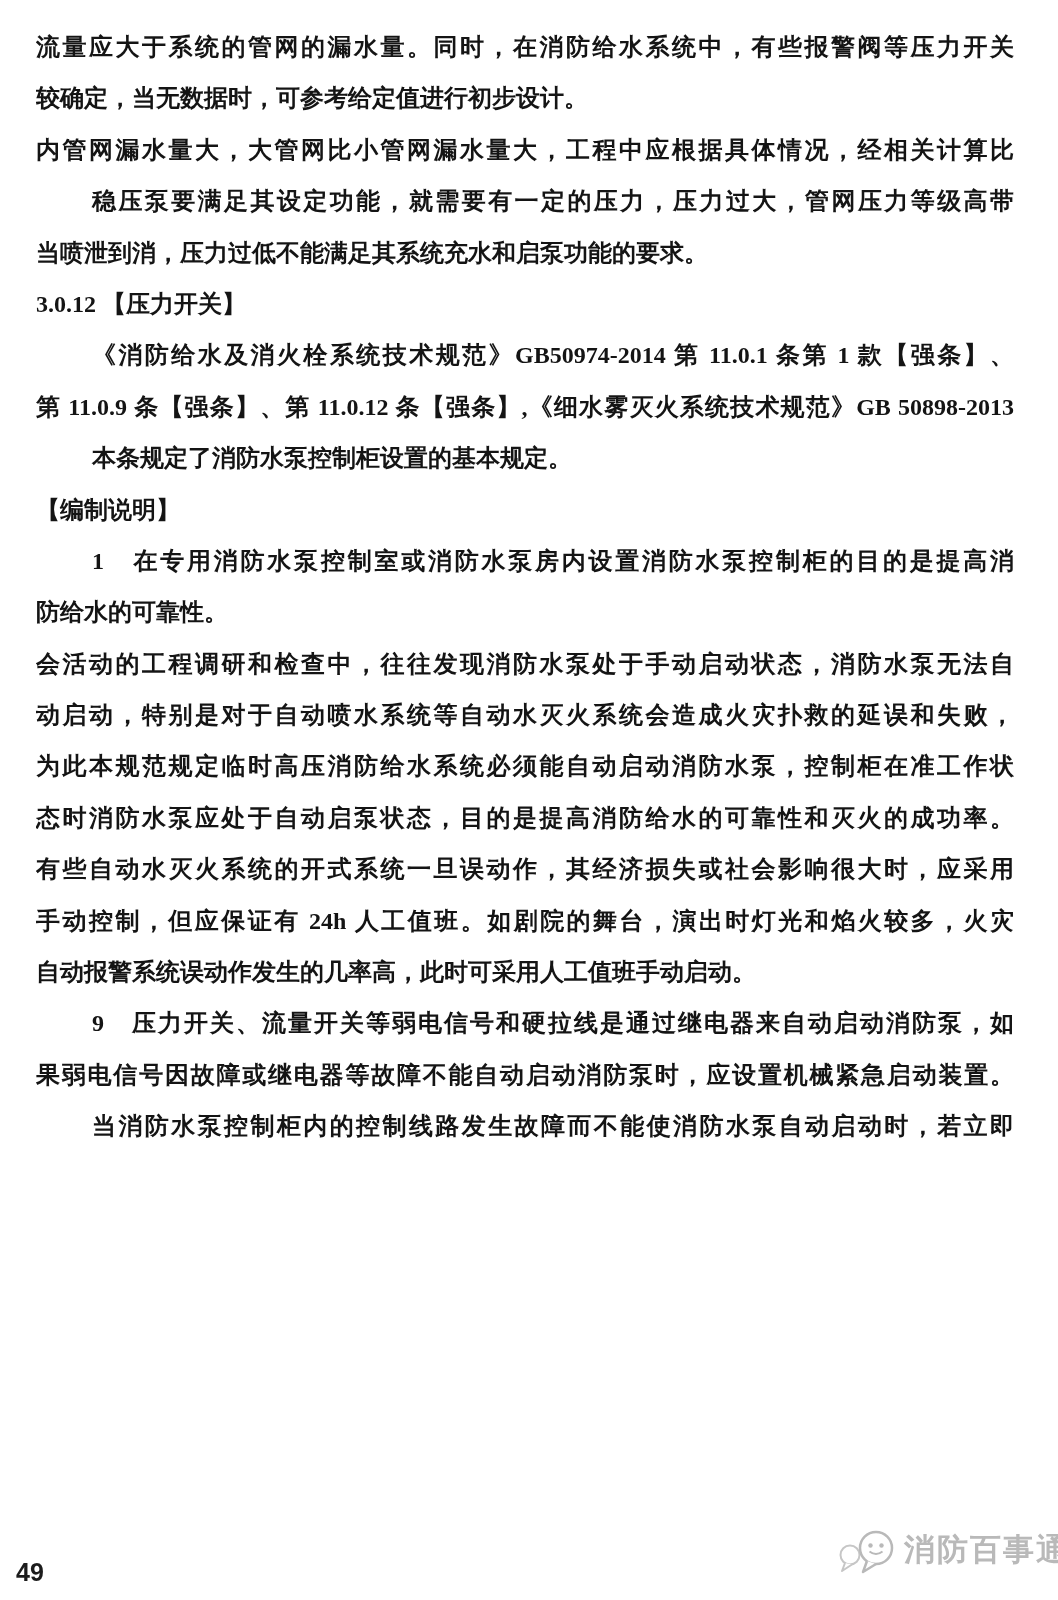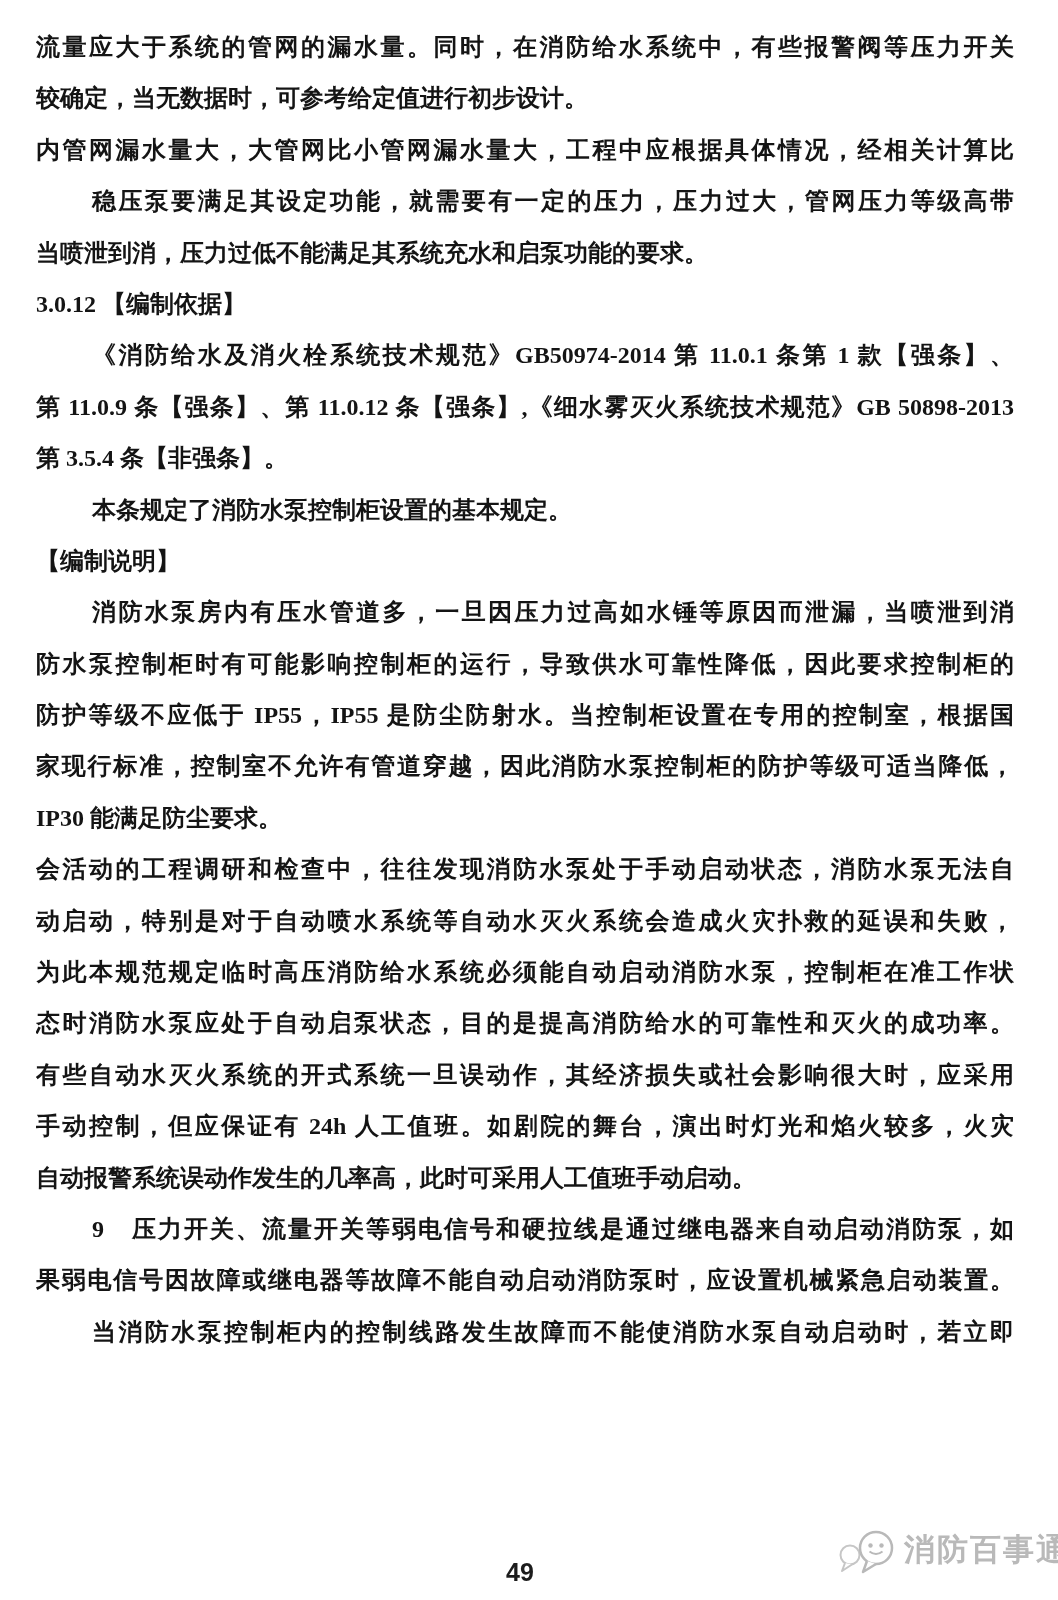"3.0.12 【编制依据】" div.line { text: 编制依据 -> 压力开关 }
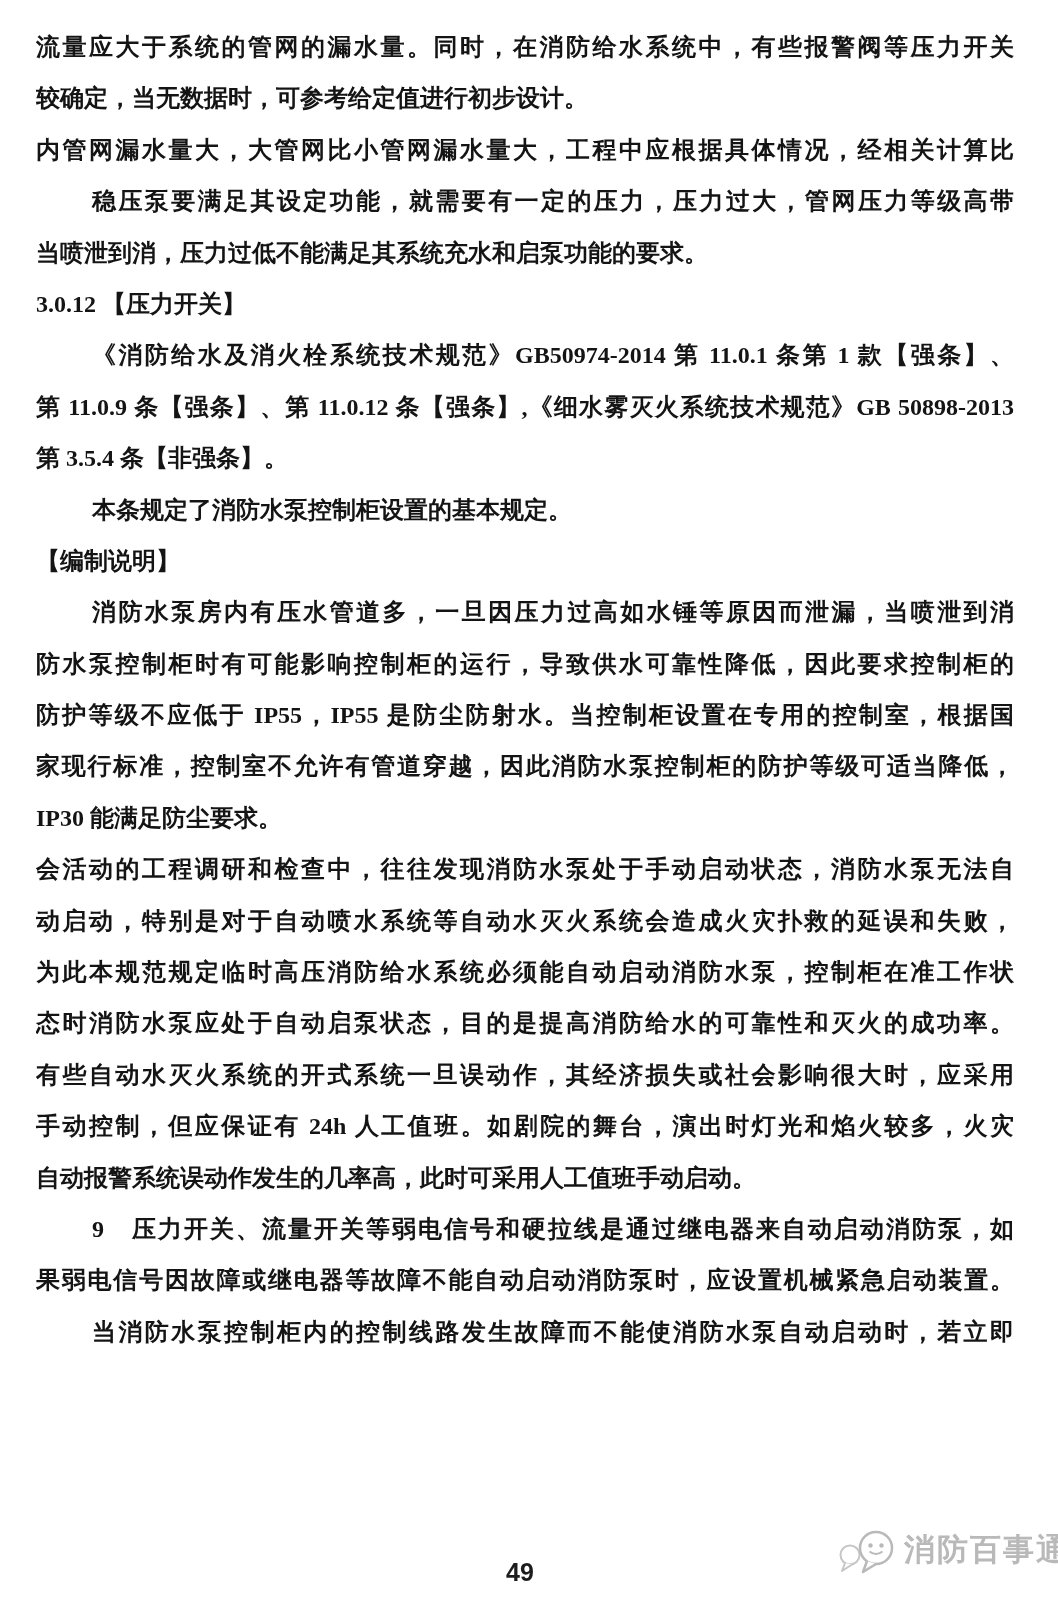"第 3.5.4 条【非强条】。" div.line { html: <div>第 3.5.4 条【非强条】。</div> -> none }
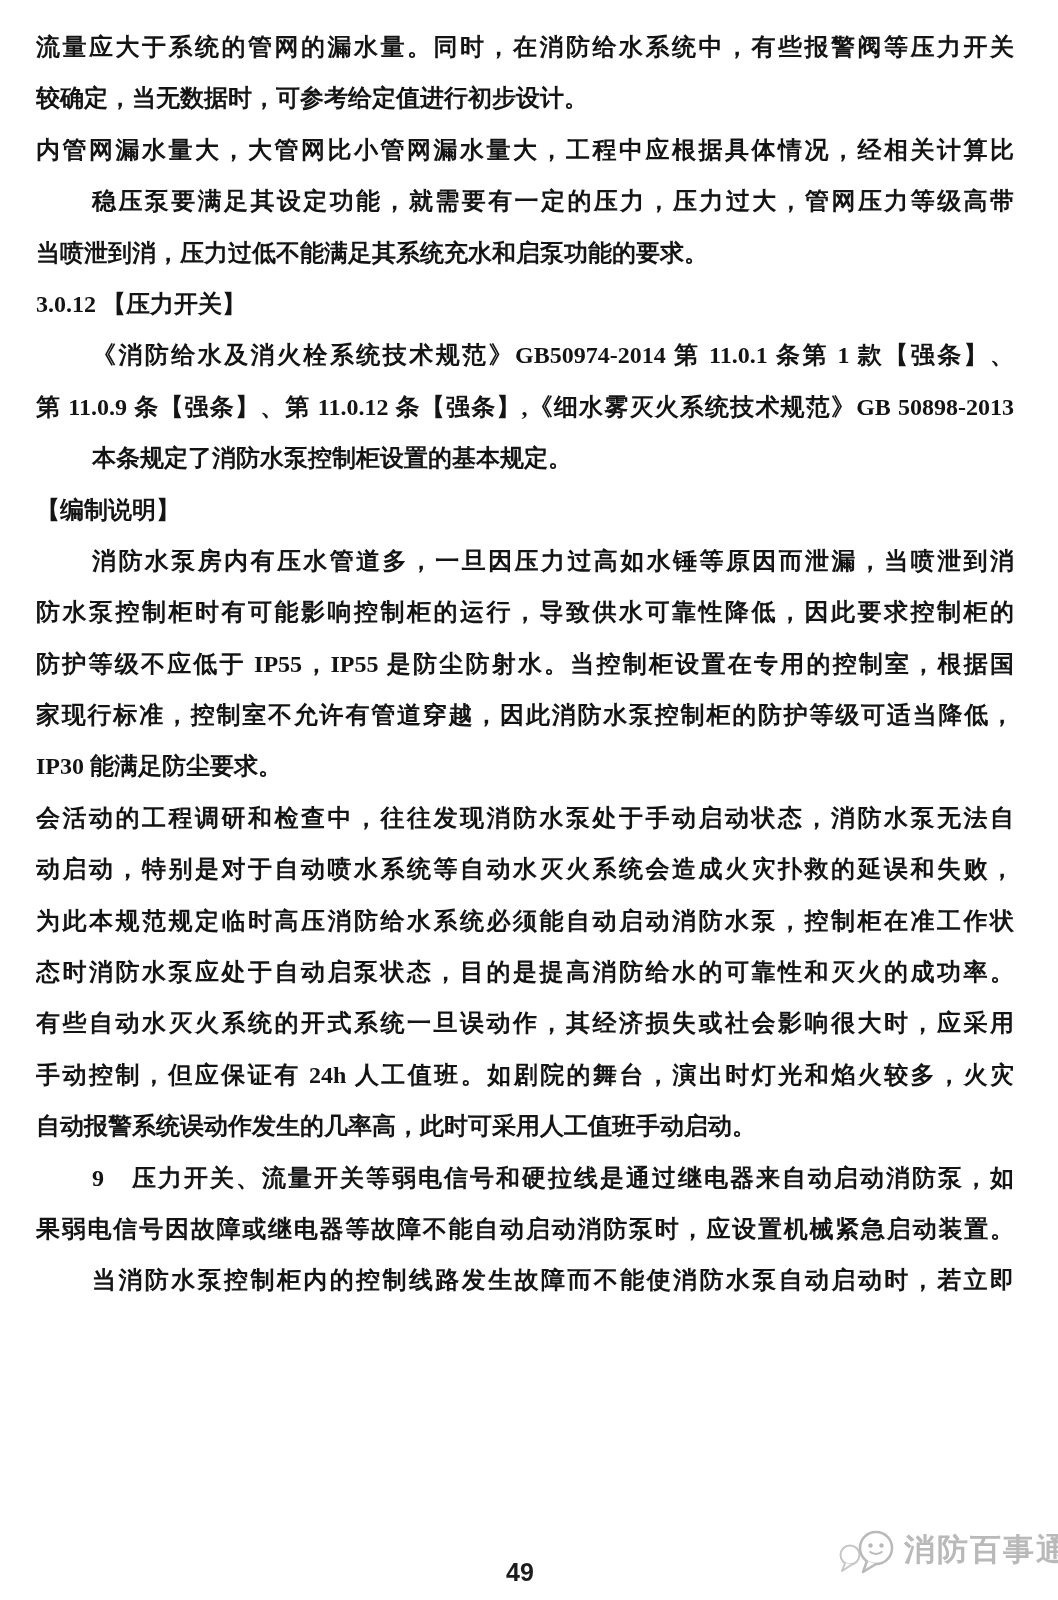"1 在专用消防水泵控制室或消防水泵房内设置消防水泵控制柜的目的是提高消" div { html: none -> <div> <div>1 在专用消防水泵控制室或消防水泵房内设置消防水泵控制柜的目的是提高消</div> <div>防给水的可靠性。</div> </div> }
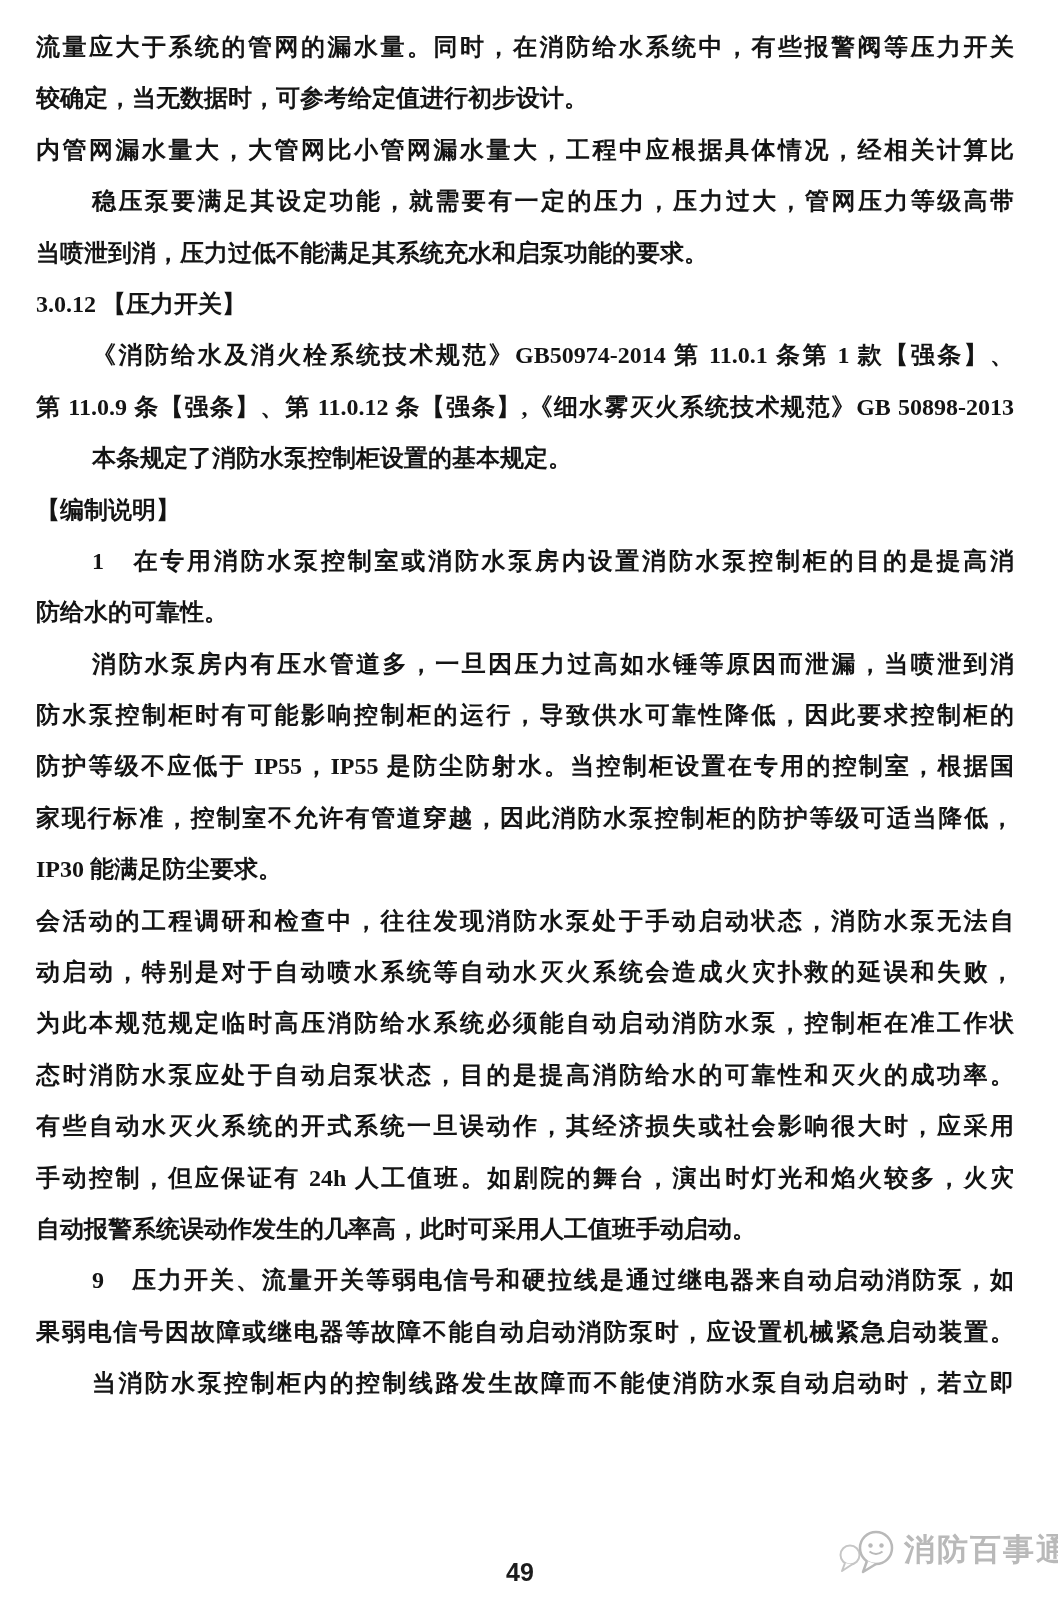"消防水泵房内有压水管道多，一旦因压力过高如水锤等原因而泄漏，当喷泄到消" div { html: <div> <div>消防水泵房内有压水管道多，一旦因压力过高如水锤等原因而泄漏，当喷泄到消</div> <div>防水泵控制柜时有可能影响控制柜的运行，导致供水可靠性降低，因此要求控制柜的</div> <div>防护等级不应低于 IP55，IP55 是防尘防射水。当控制柜设置在专用的控制室，根据国</div> <div>家现行标准，控制室不允许有管道穿越，因此消防水泵控制柜的防护等级可适当降低，</div> <div>IP30 能满足防尘要求。</div> </div> -> none }
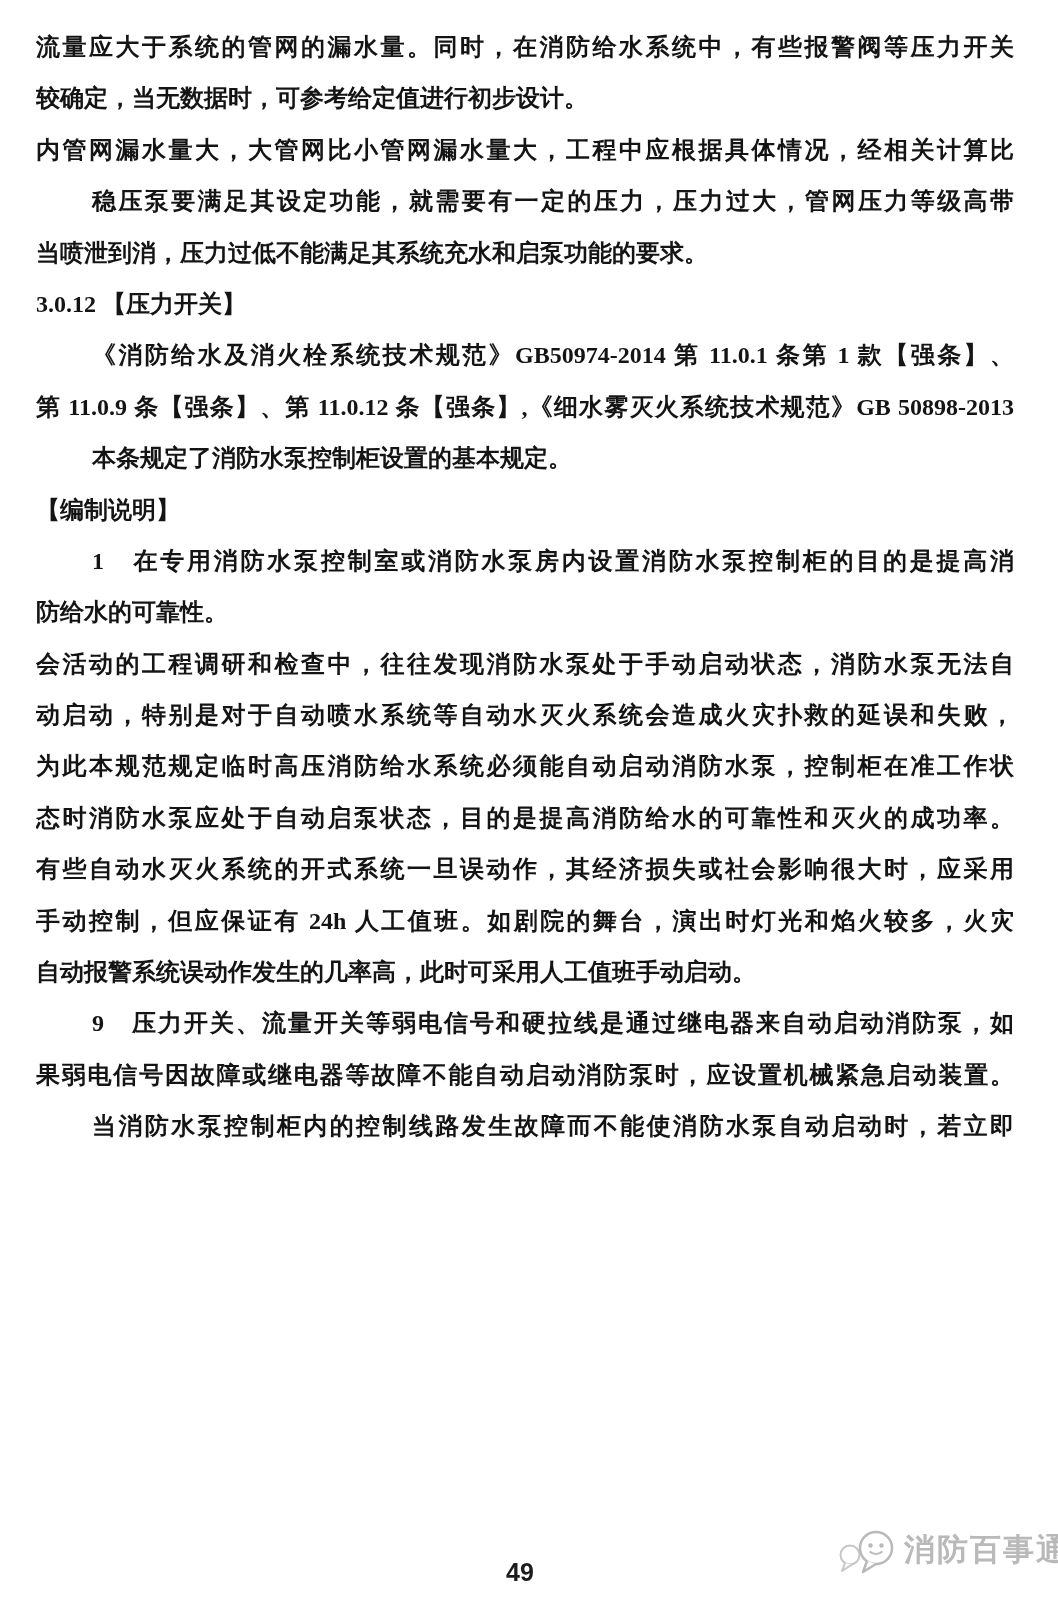"49" .page-number { left: 0 -> 16px; text-align: center -> left }
